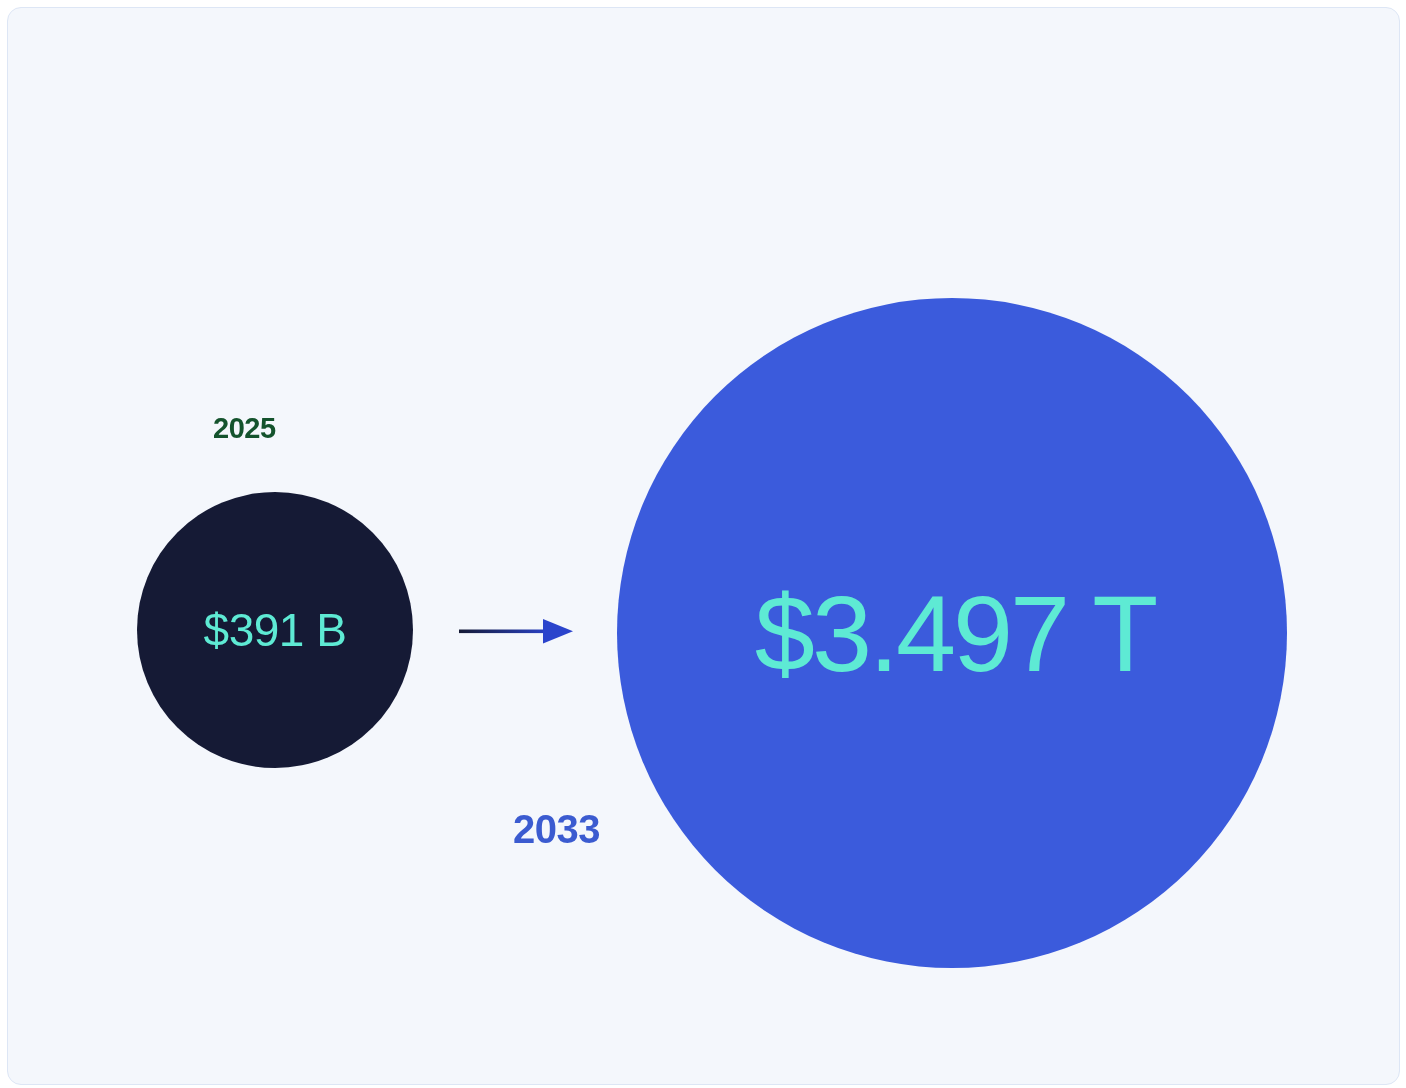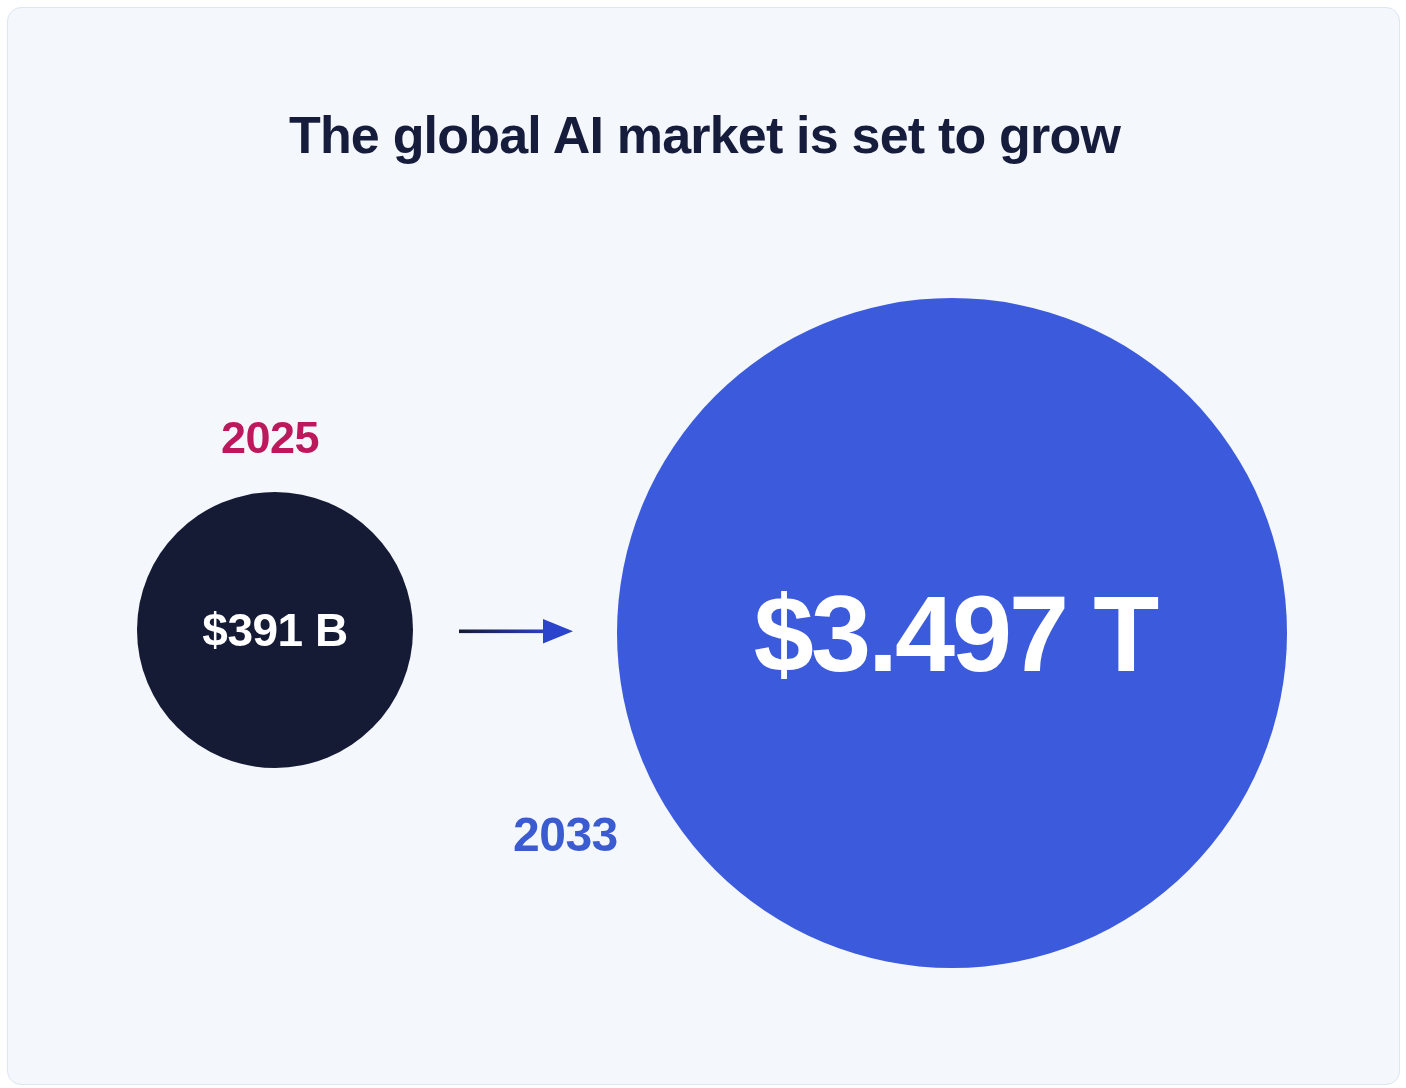"The global AI market is" span.title-line { html: <span>The global AI market is set to grow</span> -> none }
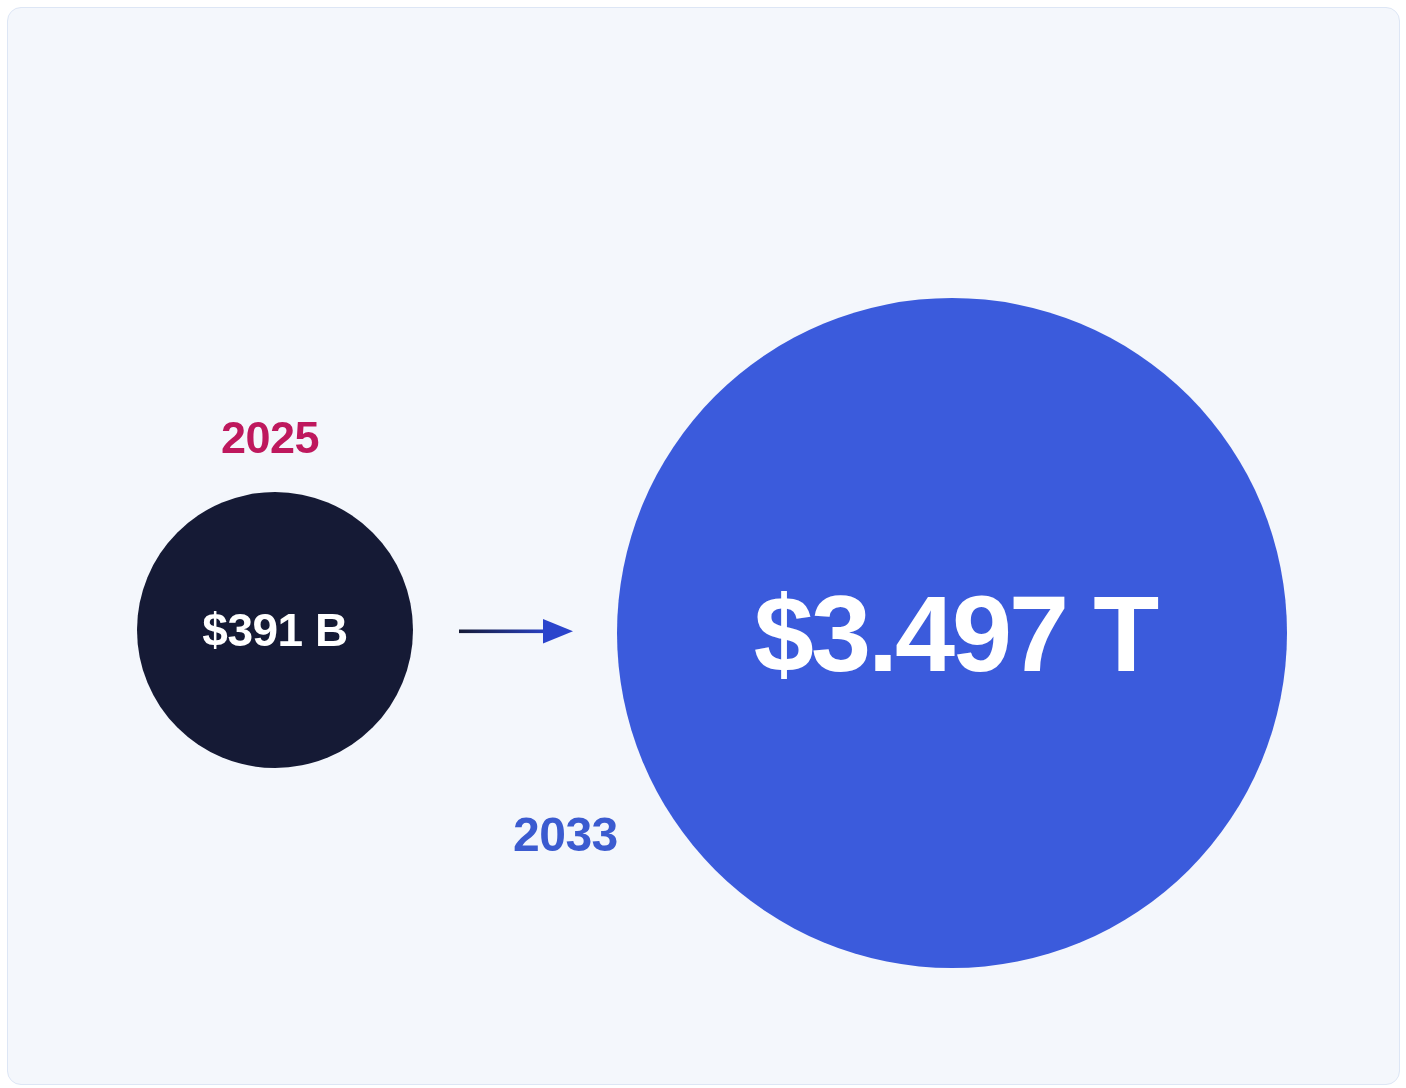"2025" #year-label-2025 { color: #be185d -> #14532d; font-size: 45px -> 29px; left: 213px -> 205px }
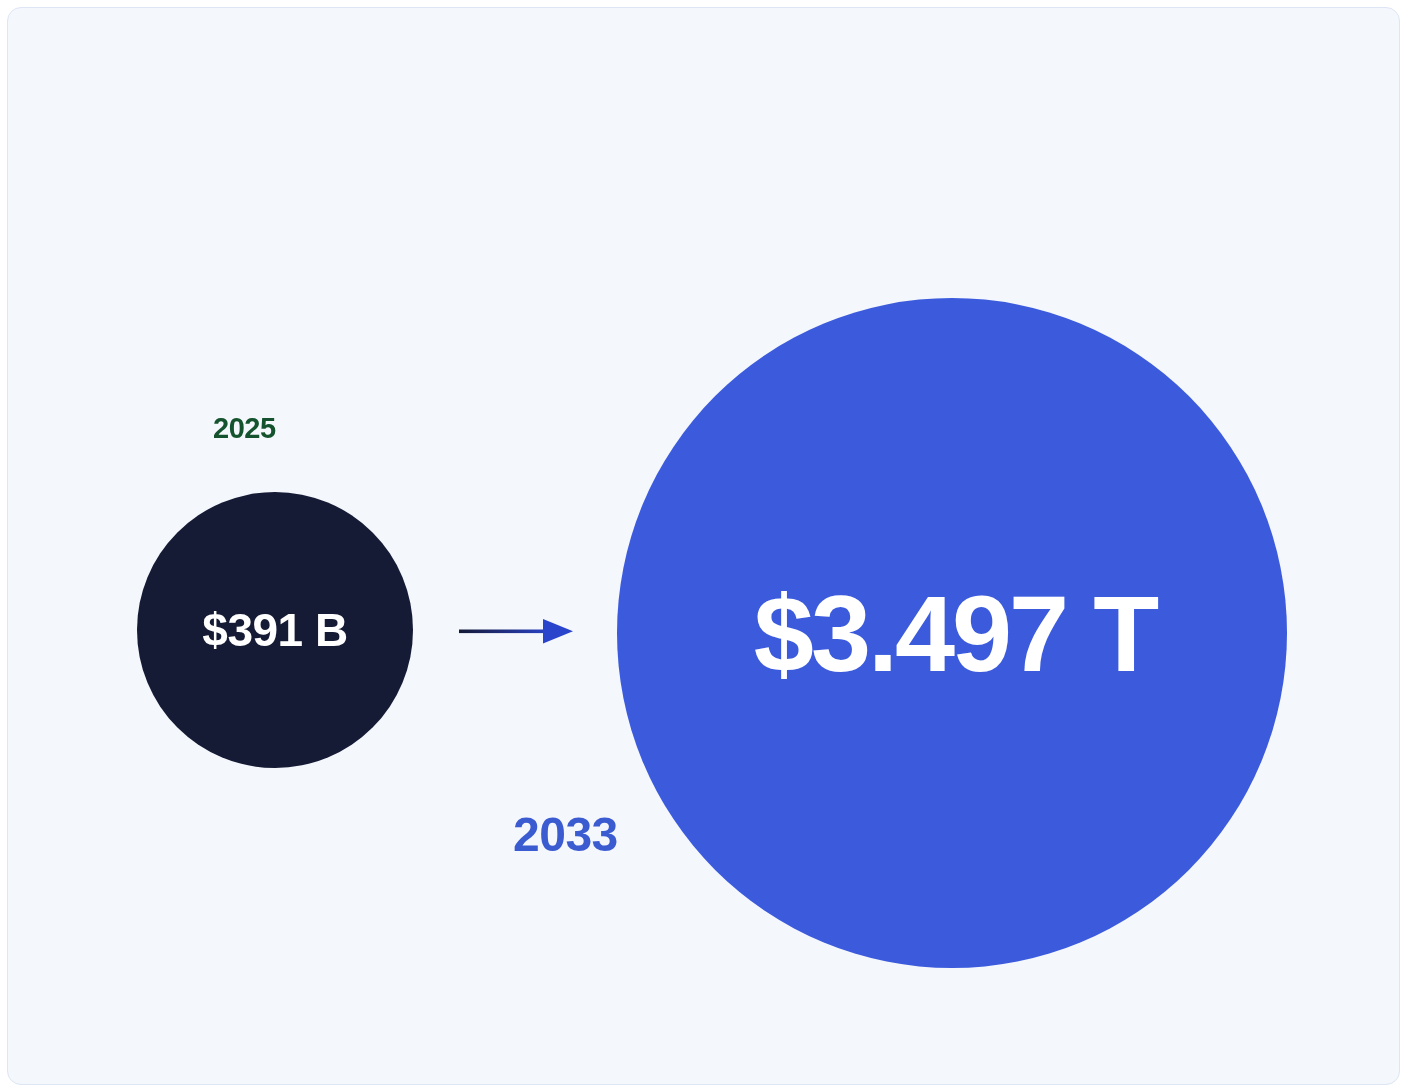"$391 B" .bubble-value { color: #ffffff -> #5eead4; font-weight: 700 -> 400 }
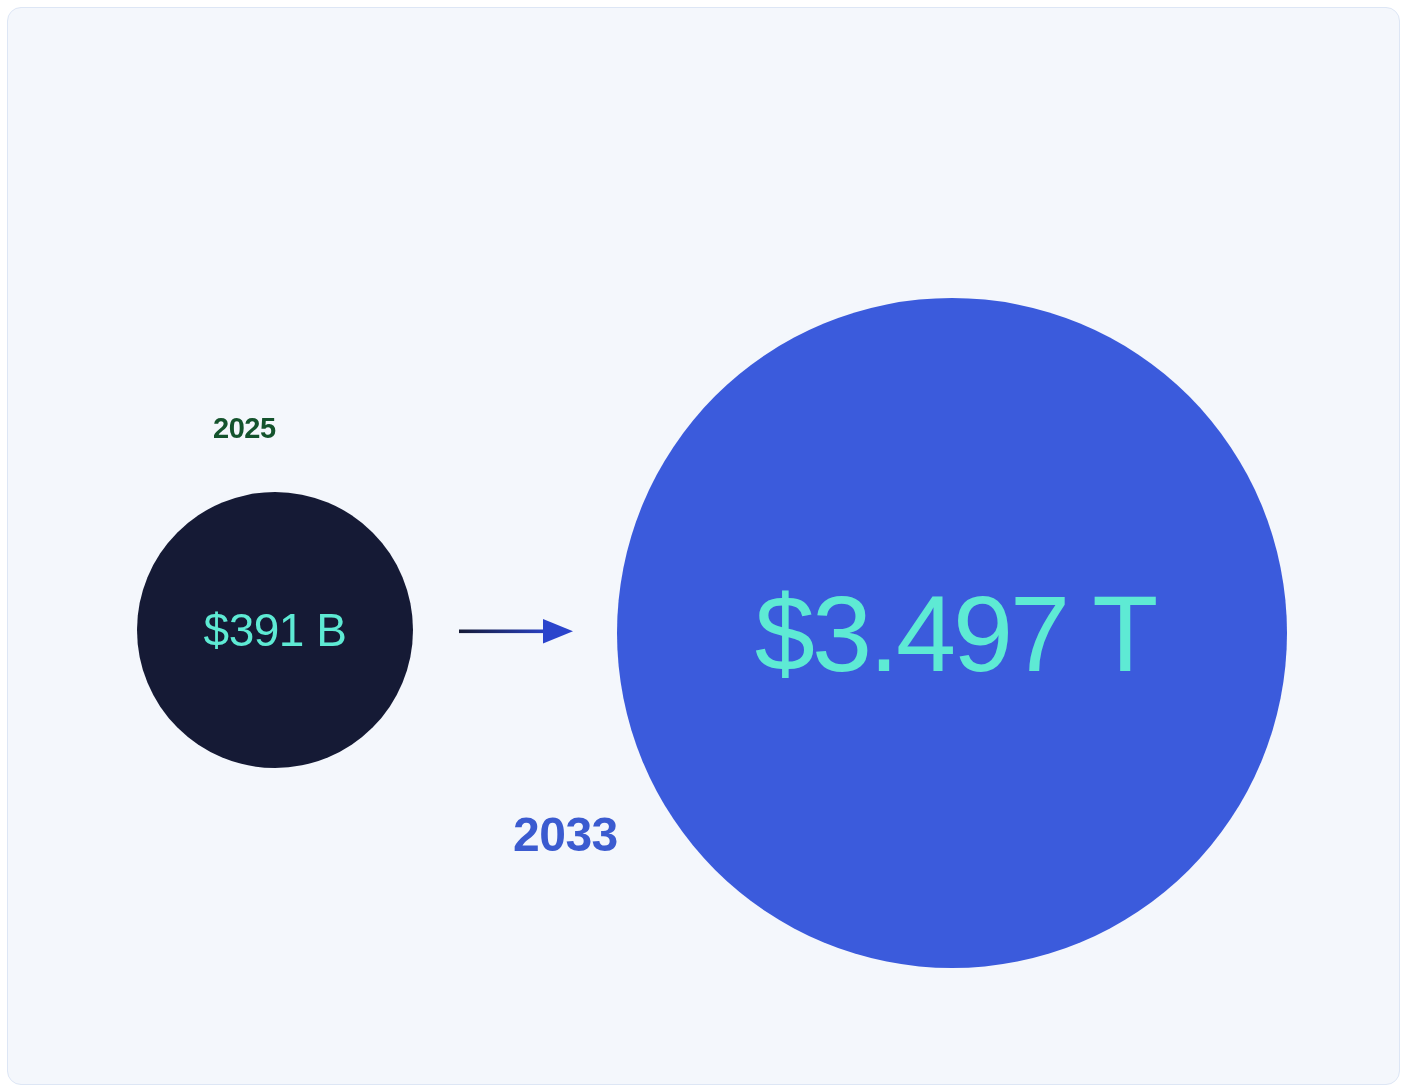"2033" #year-label-2033 { font-size: 48px -> 40px }
